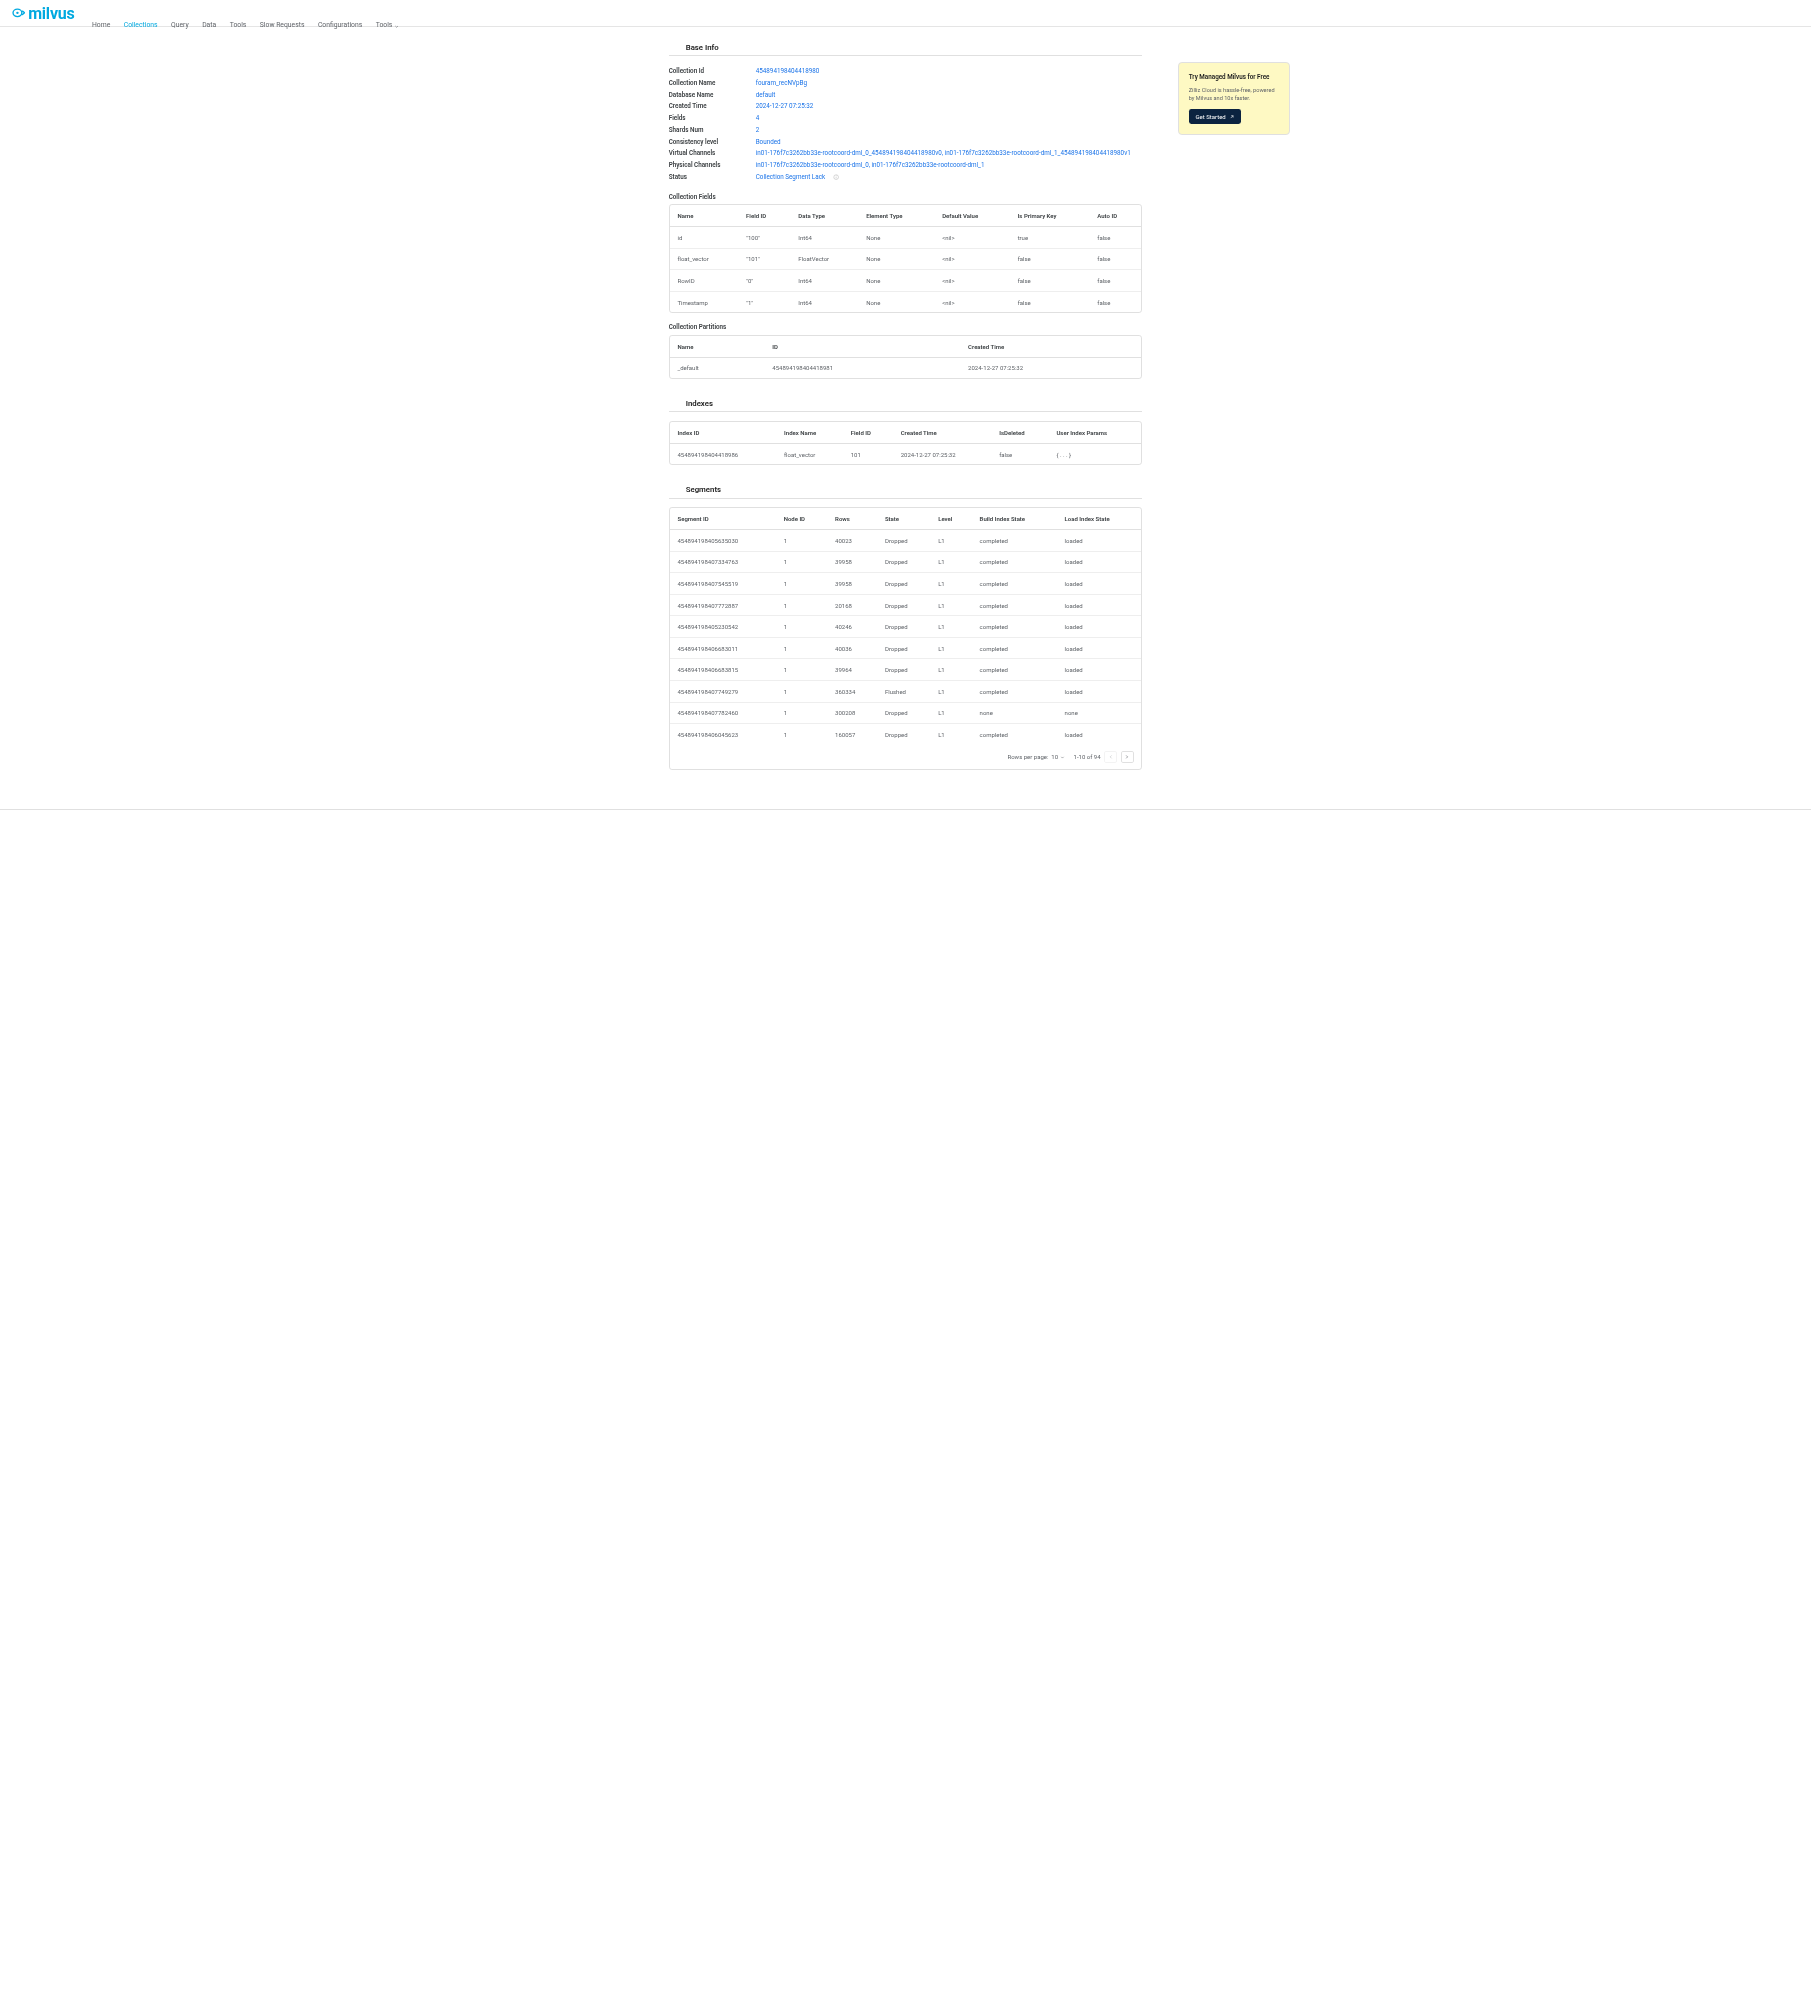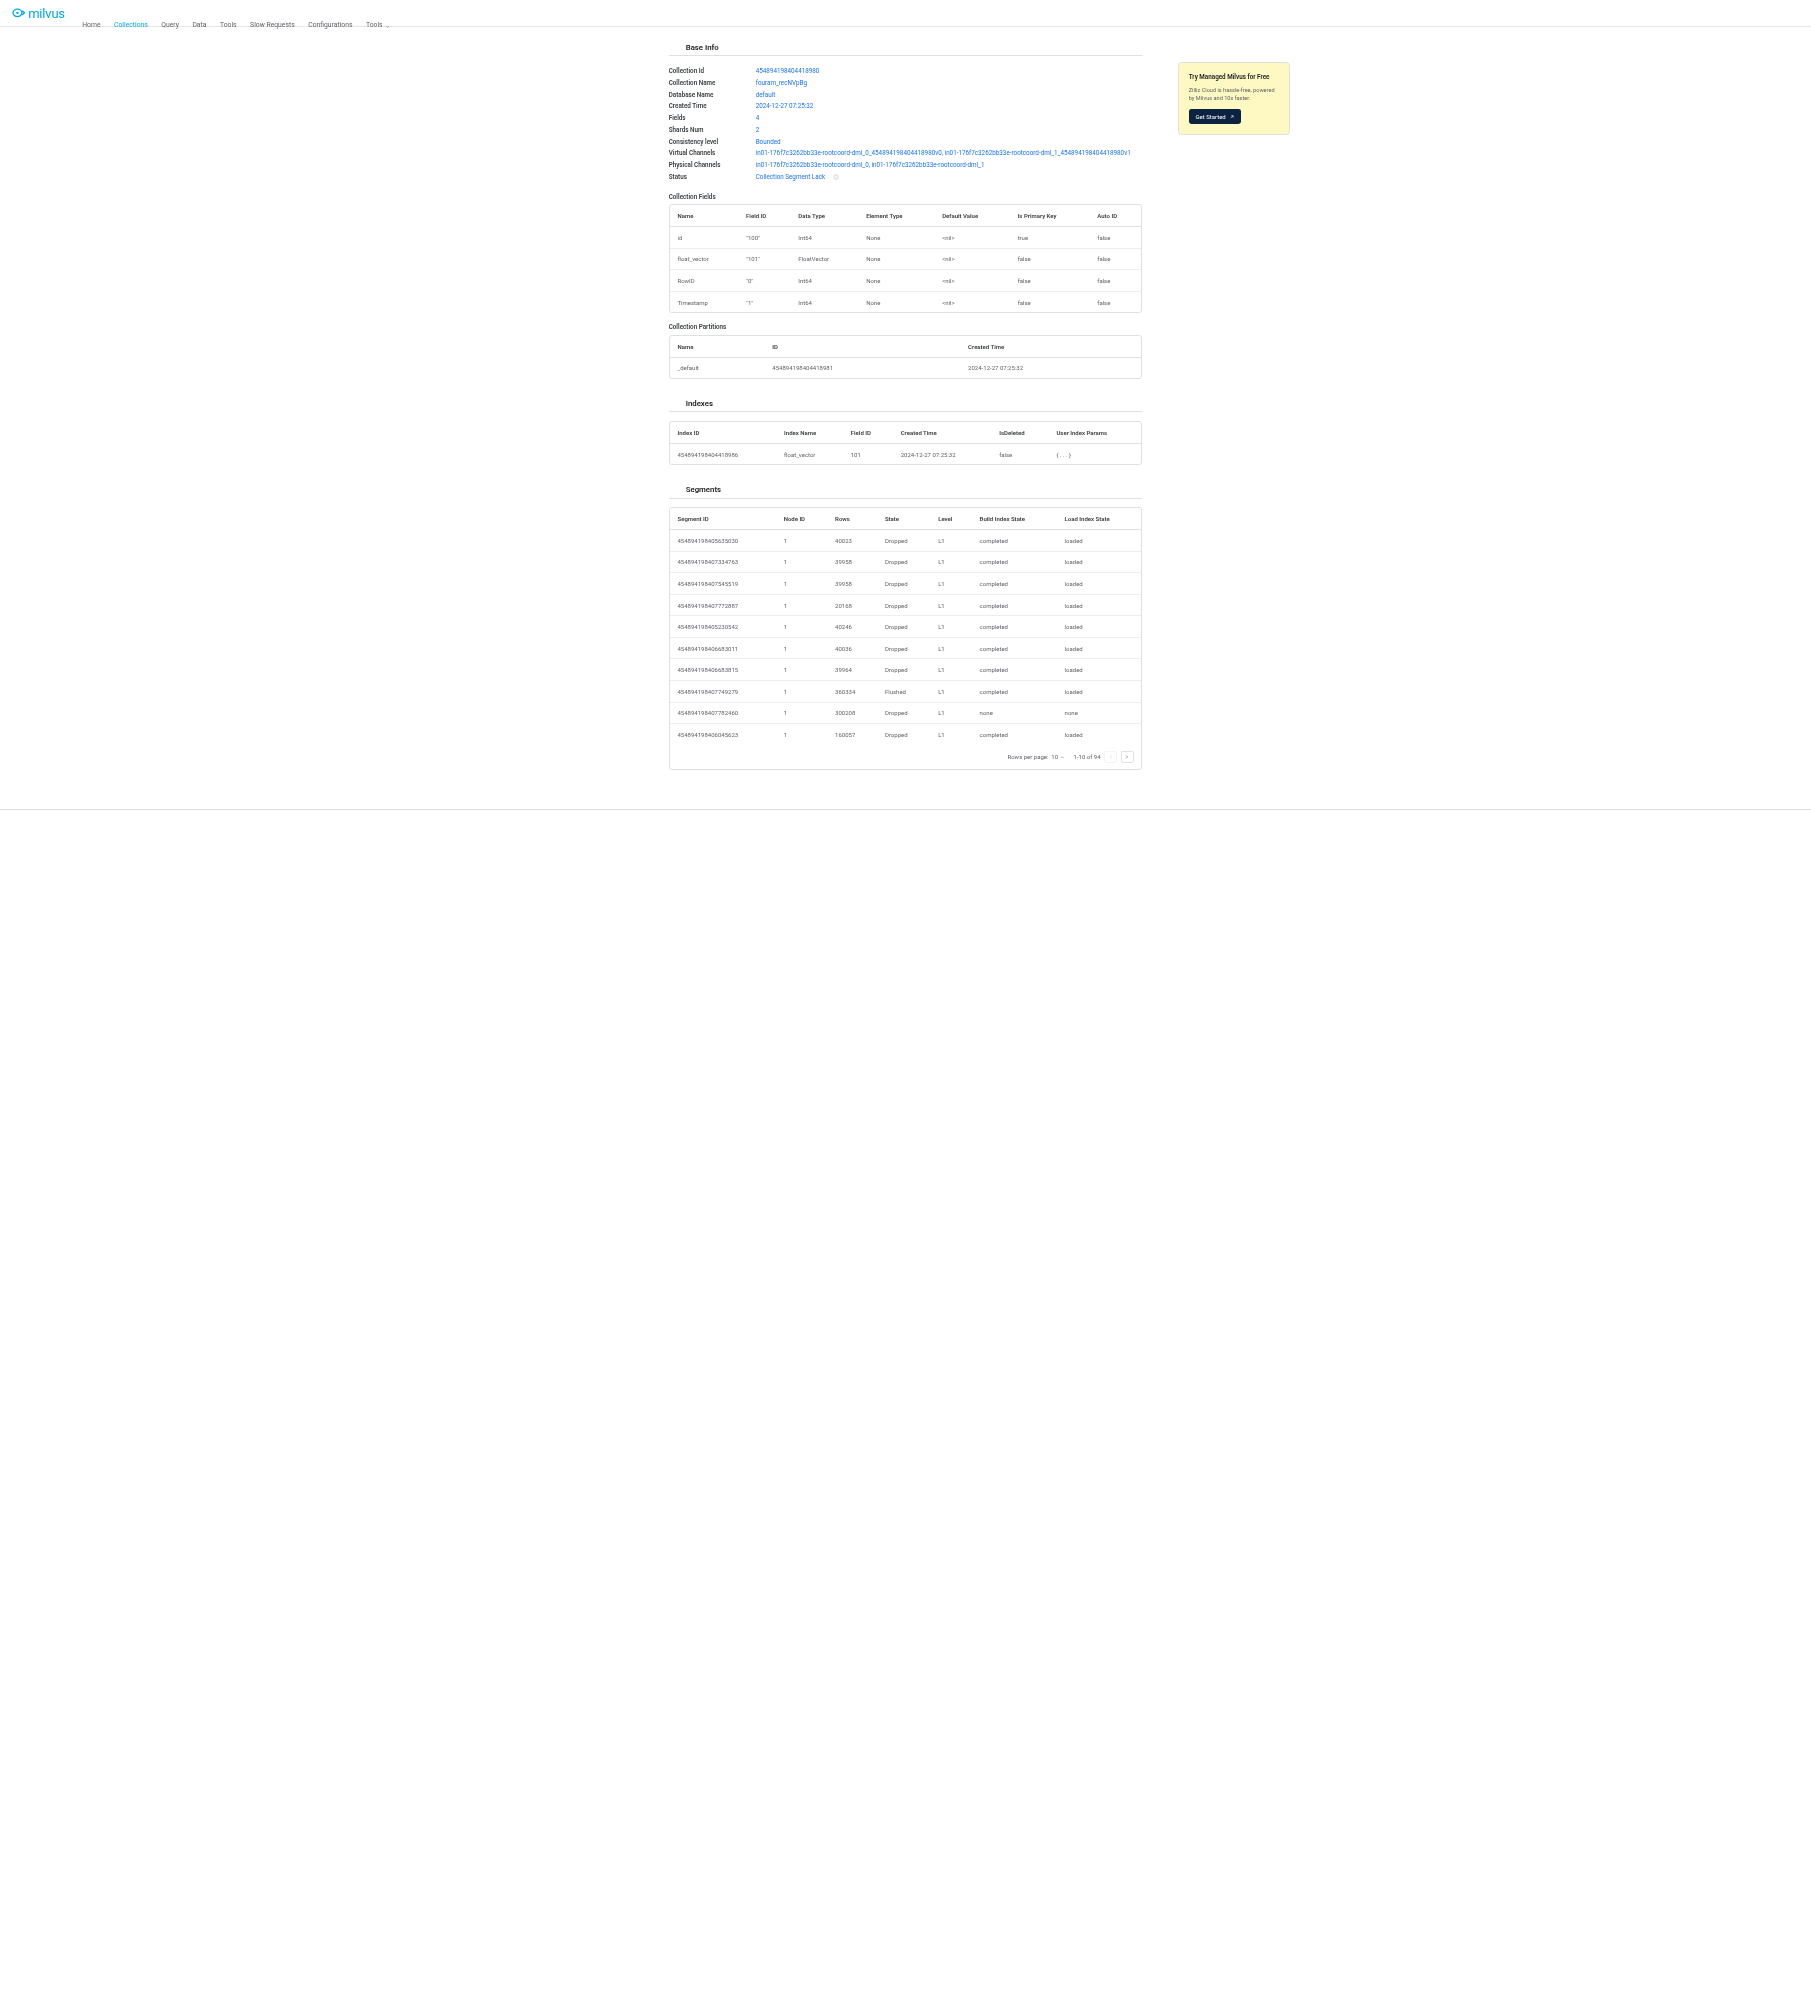"milvus" .logo-text { font-size: 13px -> 16px; font-weight: 400 -> 700 }
